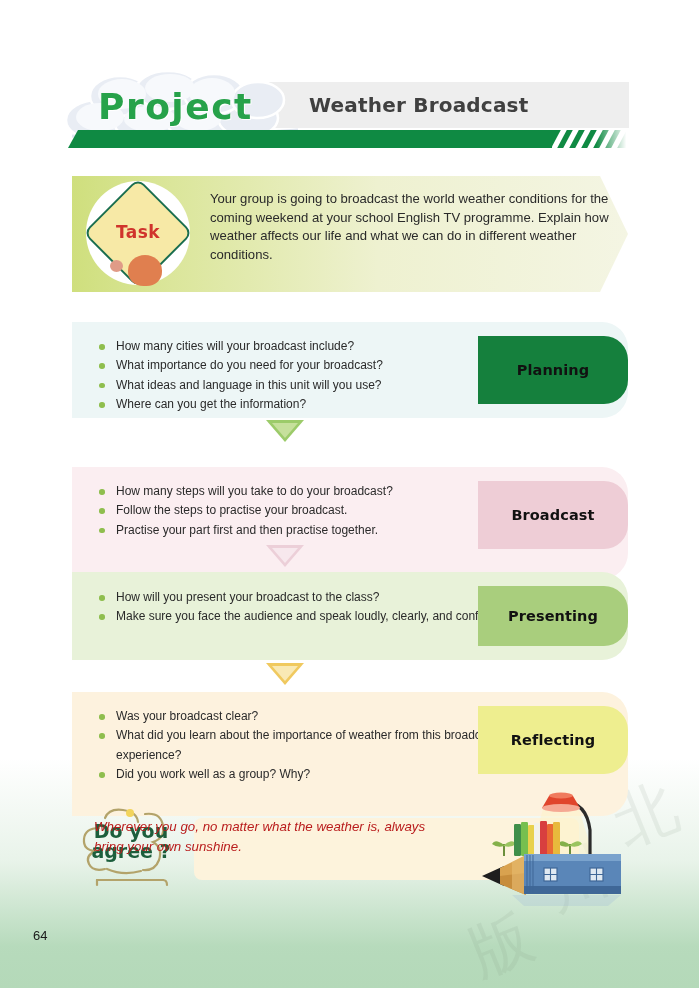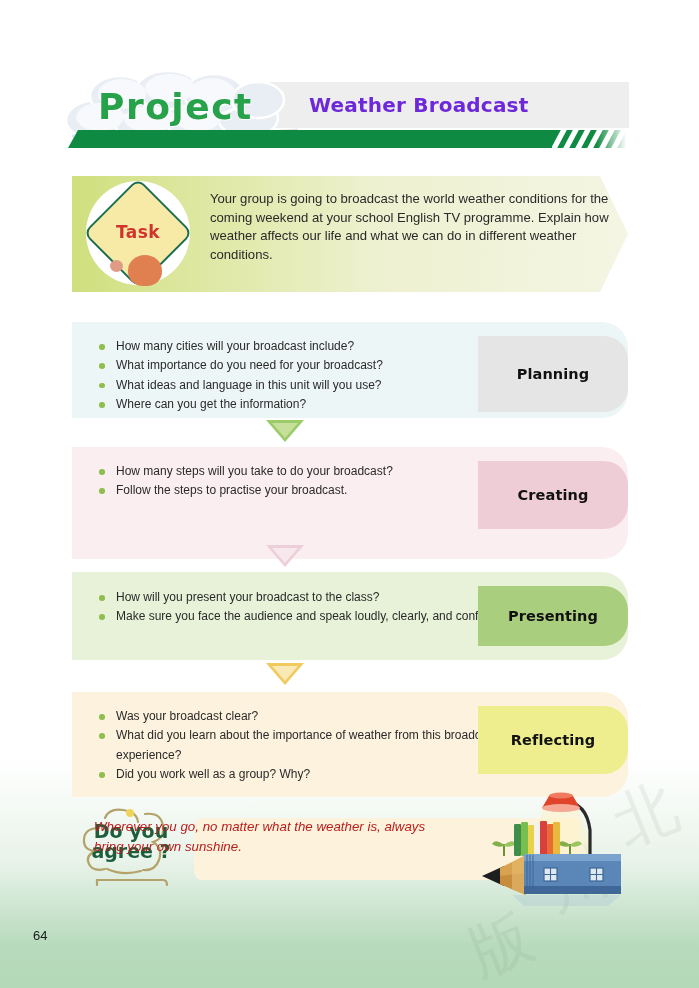"Weather Broadcast" .unit-title { color: #6d28d9 -> #404040 }
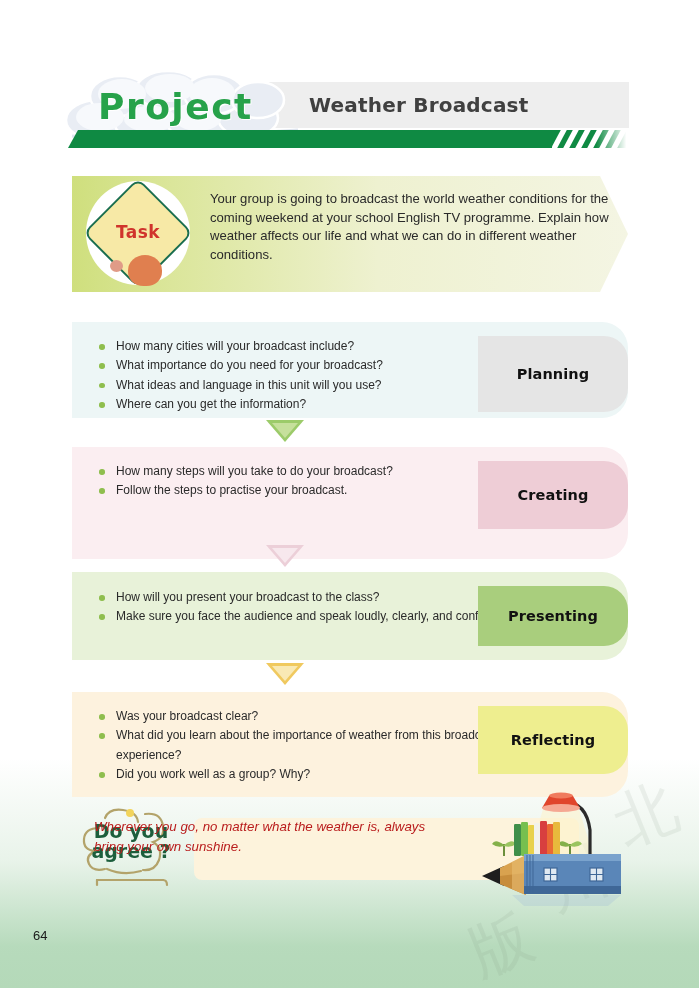"Planning" #stage-planning .stage-badge { background: #e5e5e5 -> #15803d; height: 76px -> 68px }
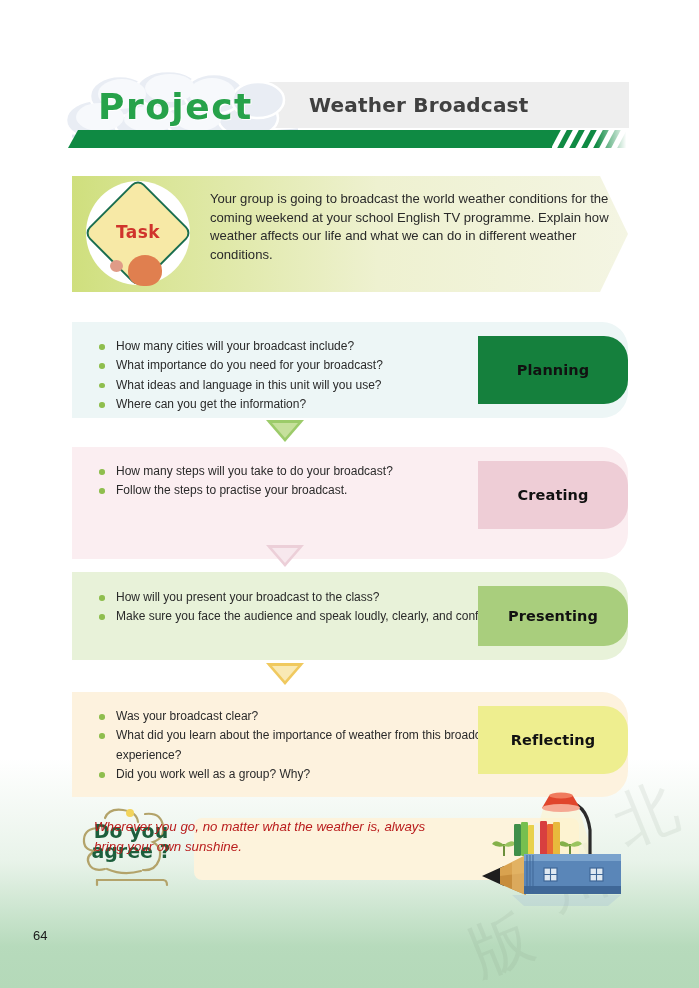"How many steps will you" #stage-creating { top: 447px -> 467px }
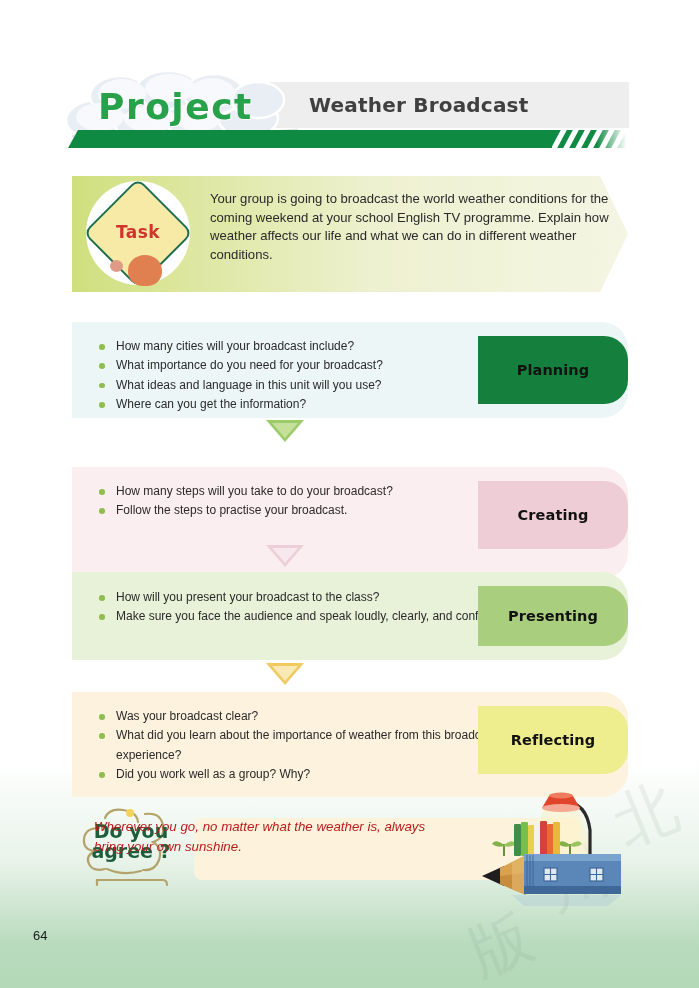"Creating" span { text: Creating -> Broadcast }
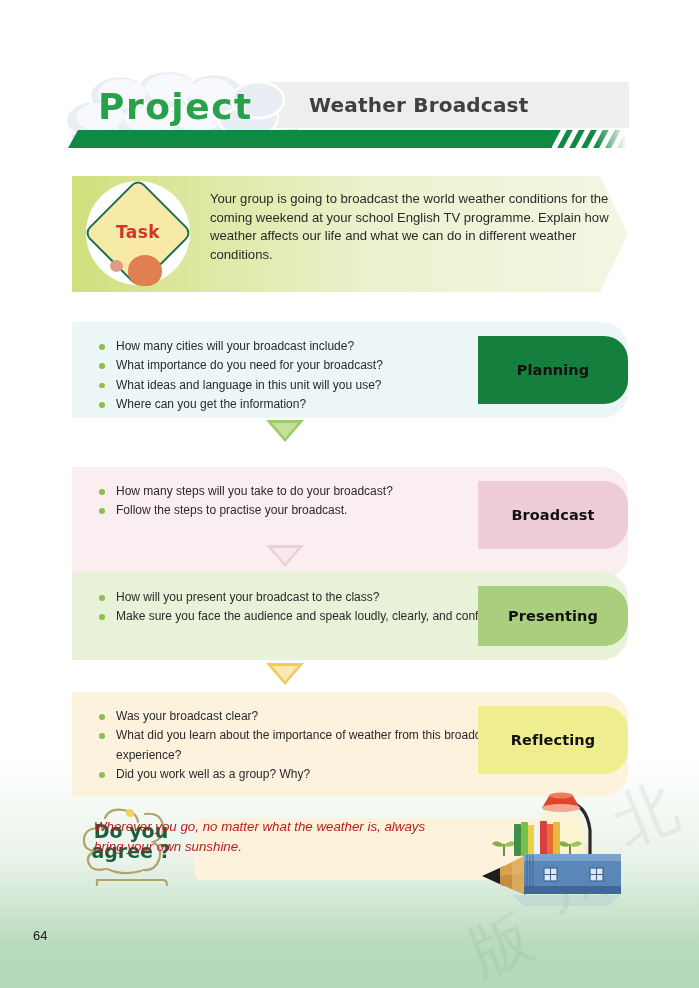"Practise your part first and" li { html: none -> <li>Practise your part first and then practise together.</li> }
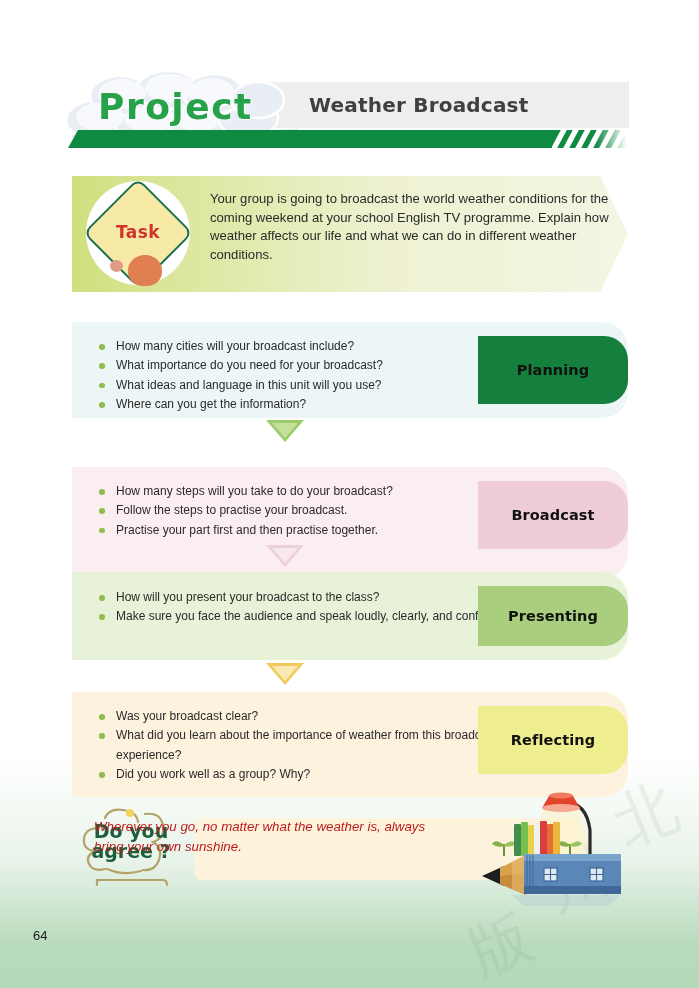"Was your broadcast clear?" #stage-reflecting { height: 105px -> 124px }
